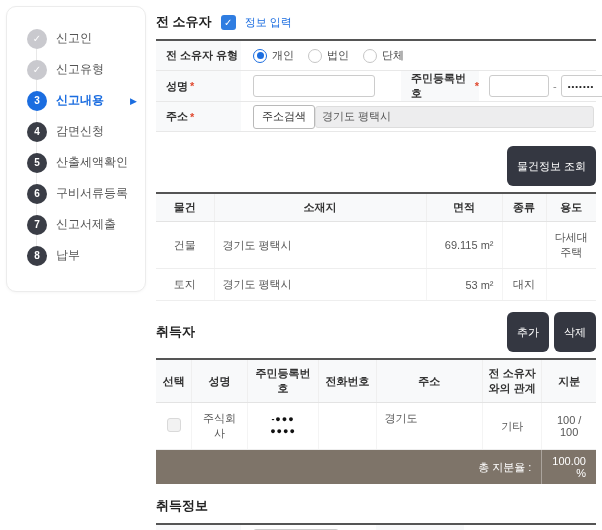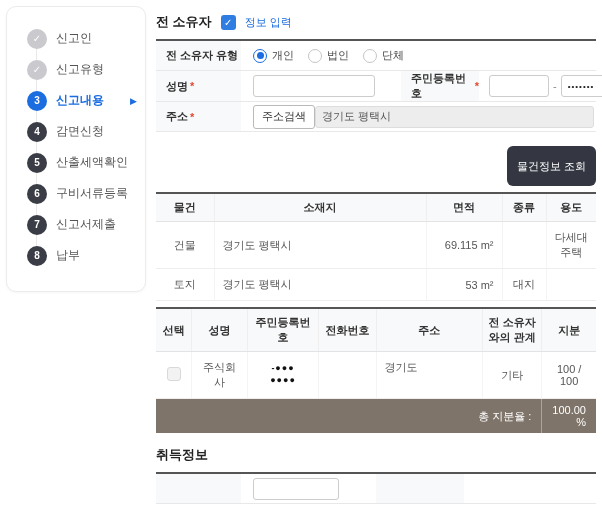"취득자" div.title-btn-row { html: none -> <div> <span>취득자</span> <span></span> <span> <button>추가</button> <button>삭제</button> </span> </div> }
